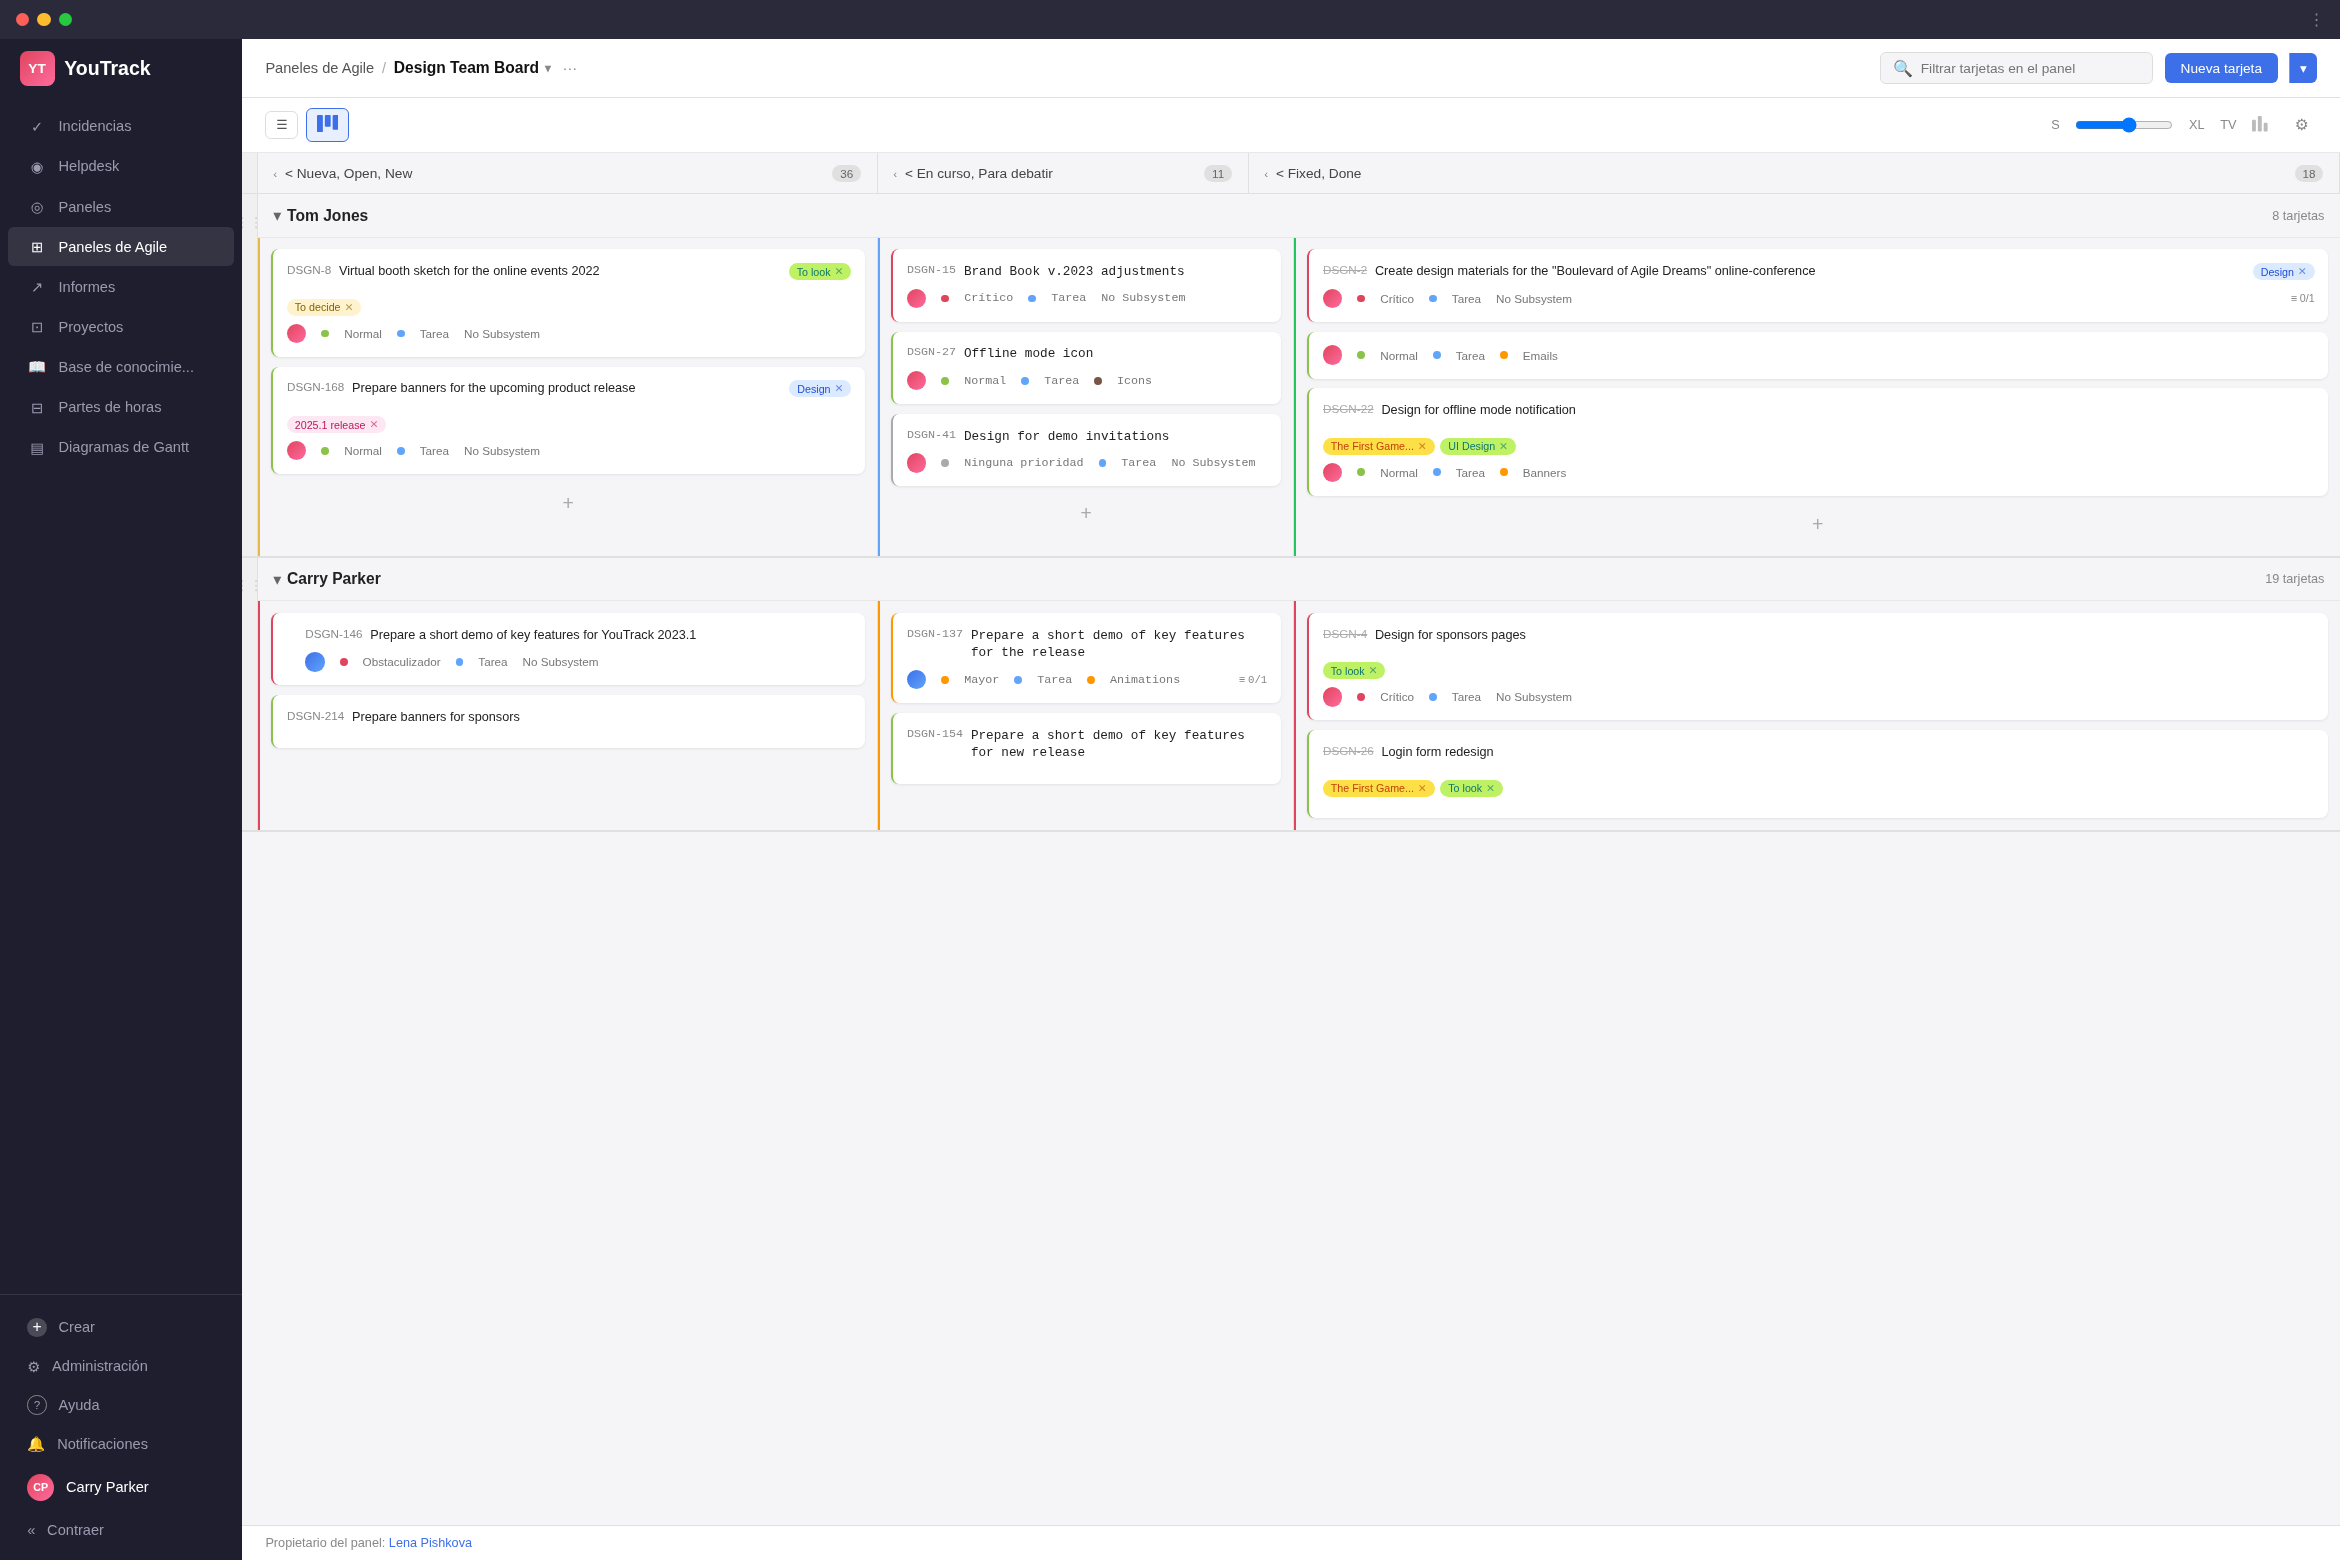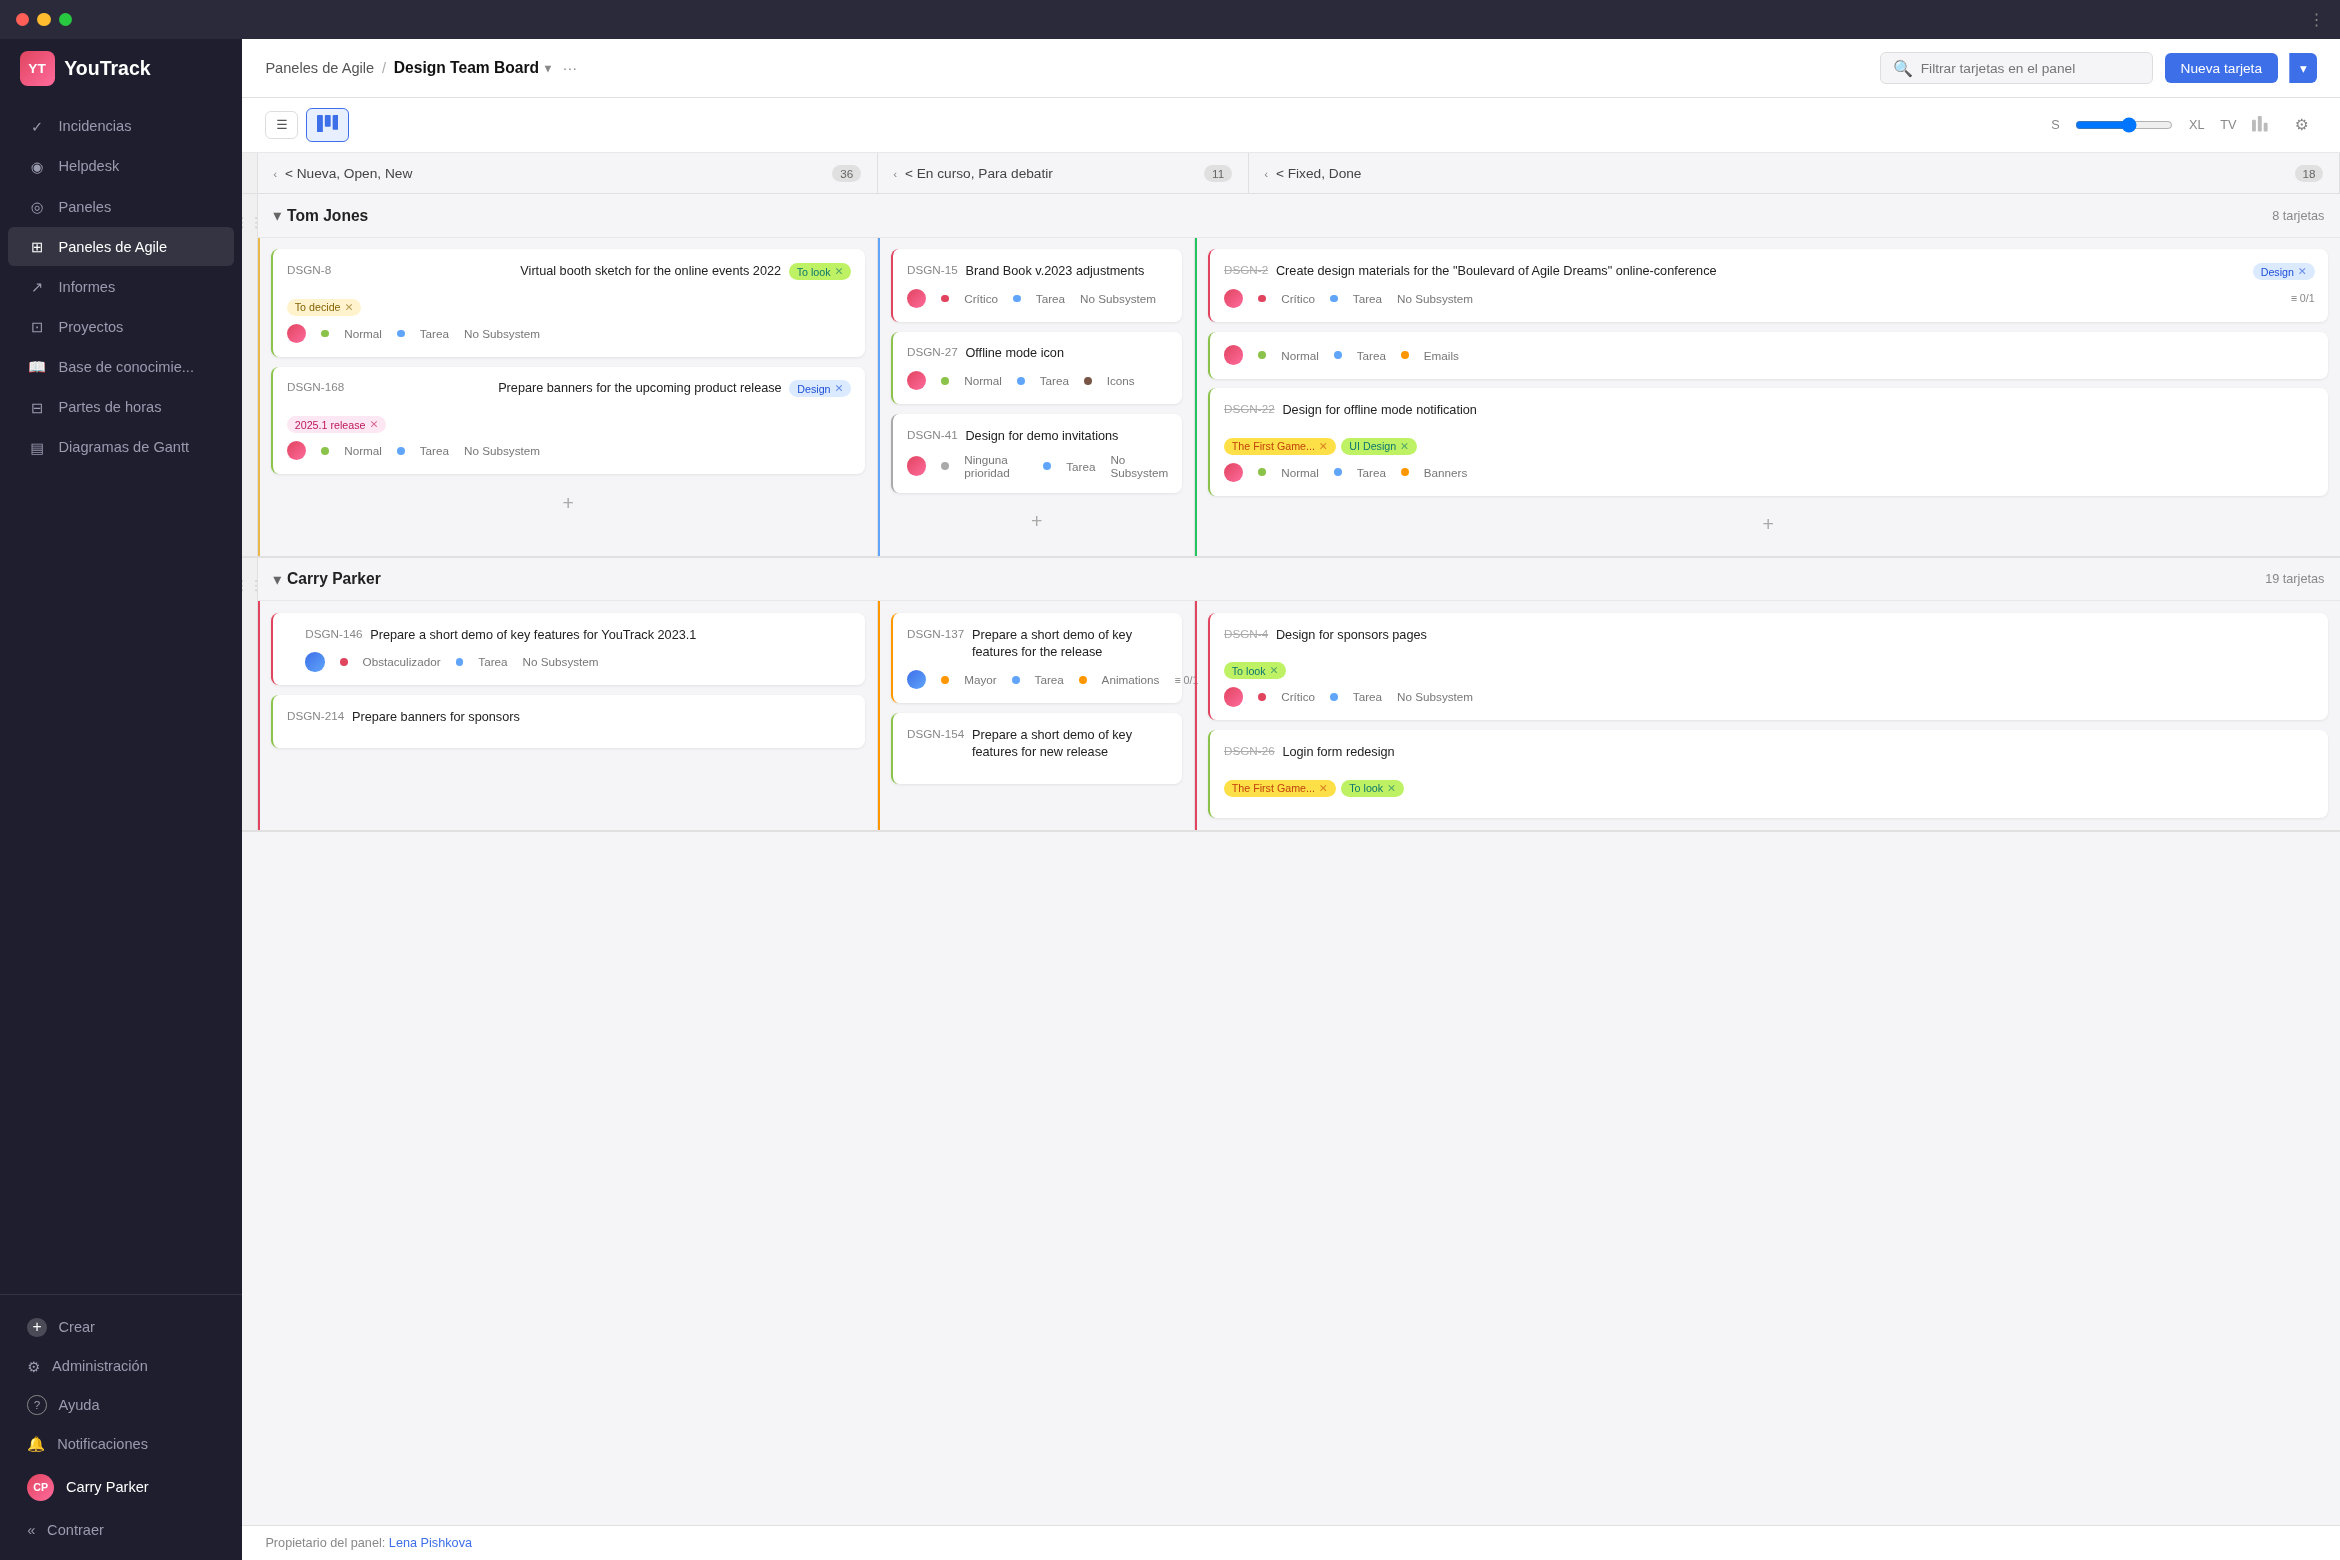"DSGN-8" div.swimlane-col { text-align: right -> none }
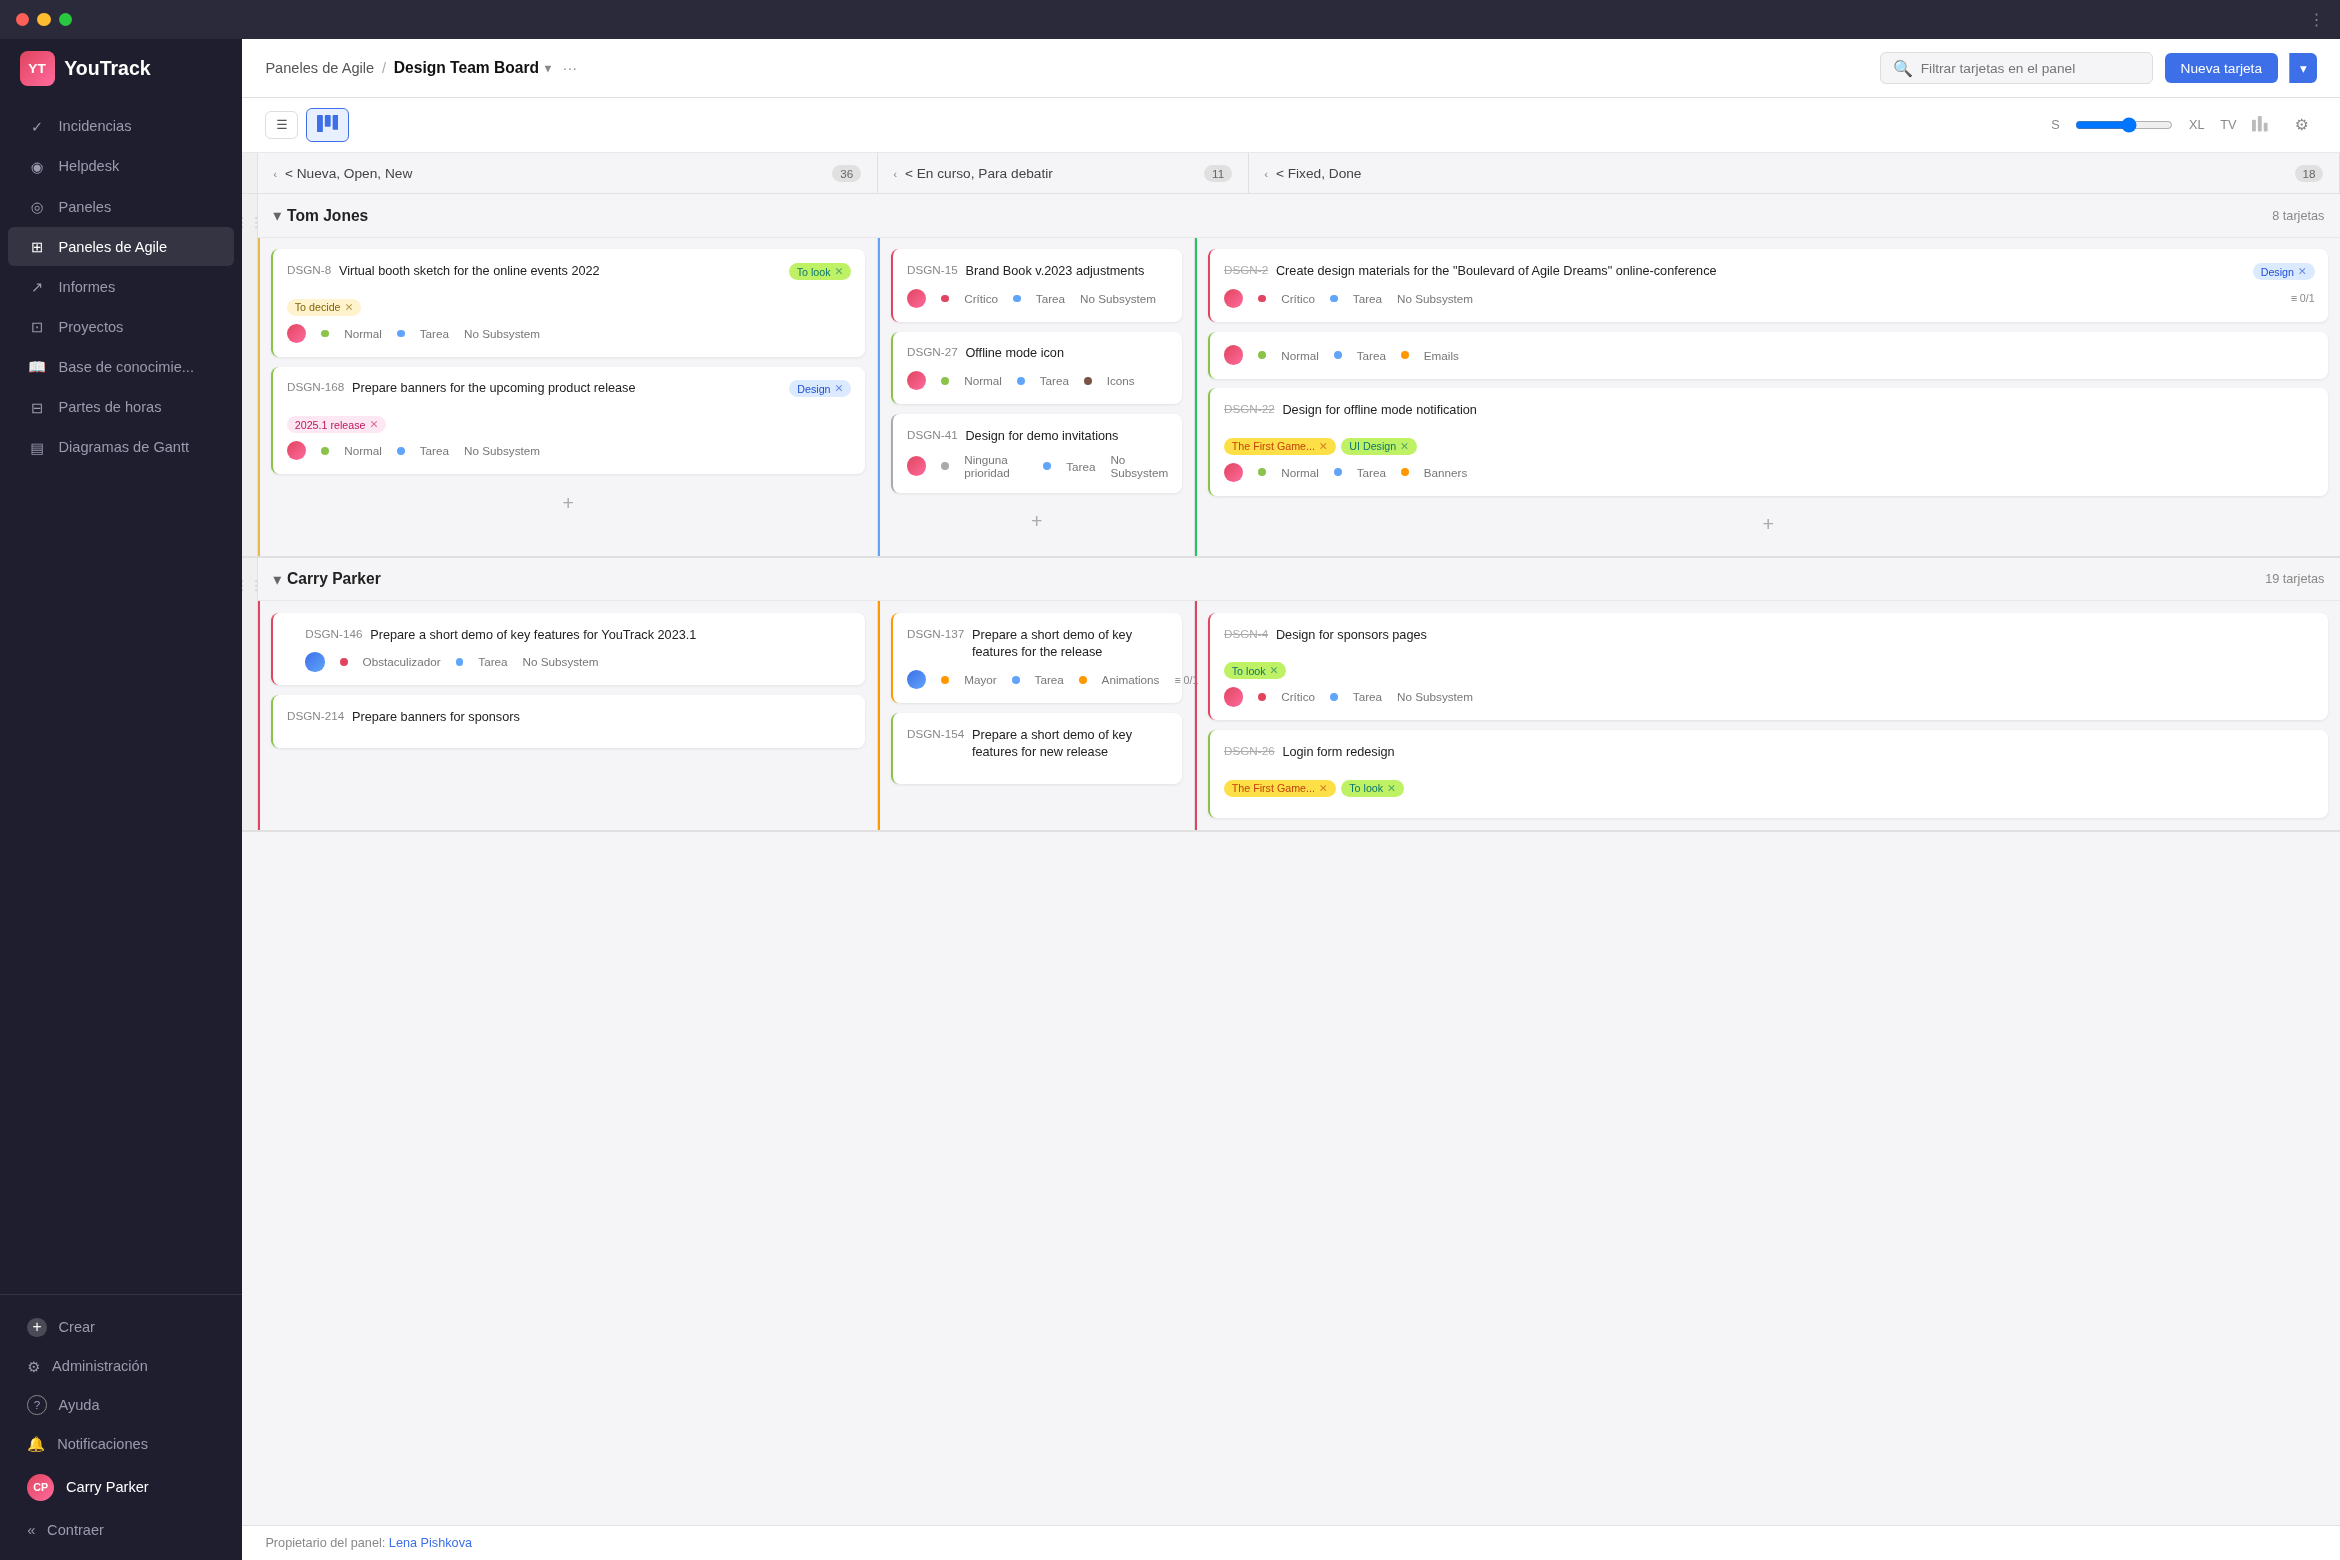"DSGN-15" .swimlane-col.col2 { font-family: none -> Liberation Mono, monospace; width: 317px -> 416px }
